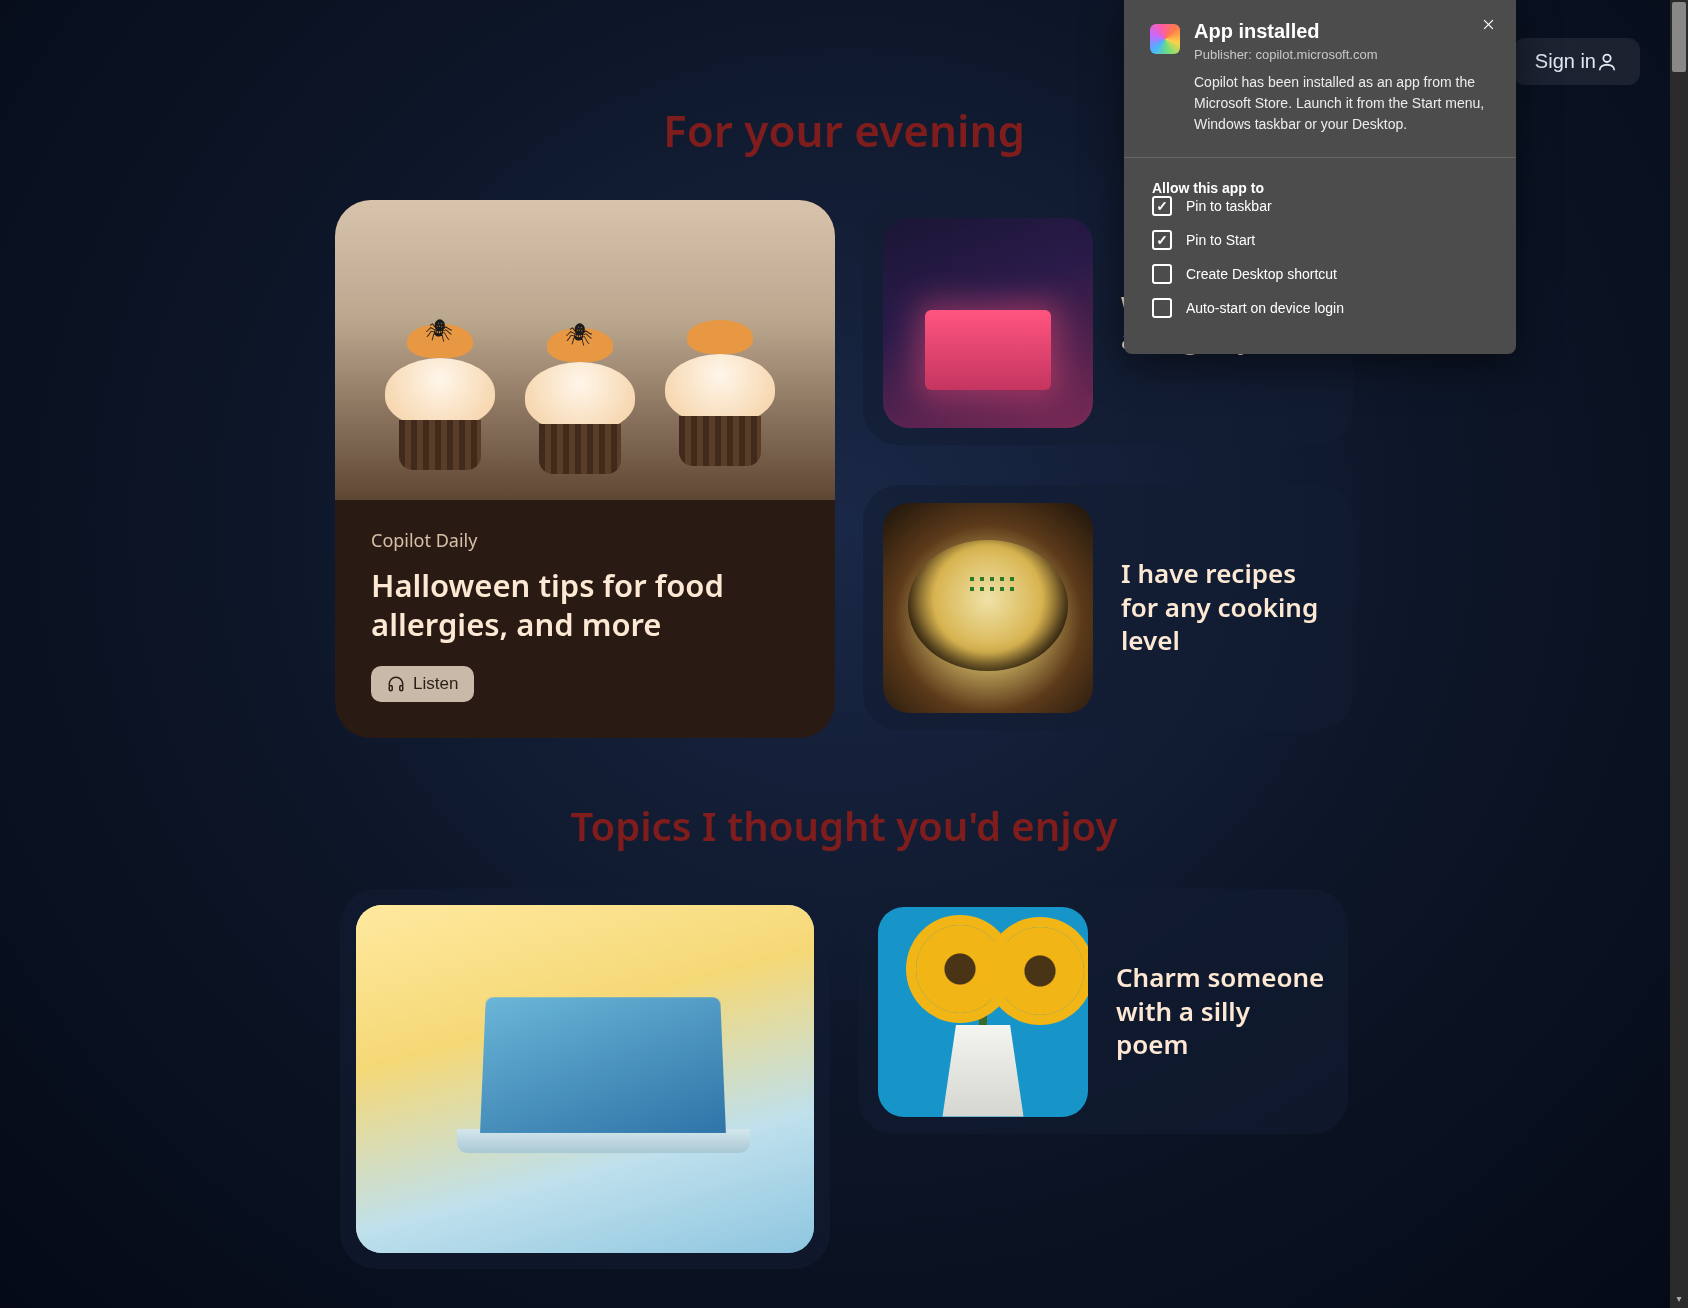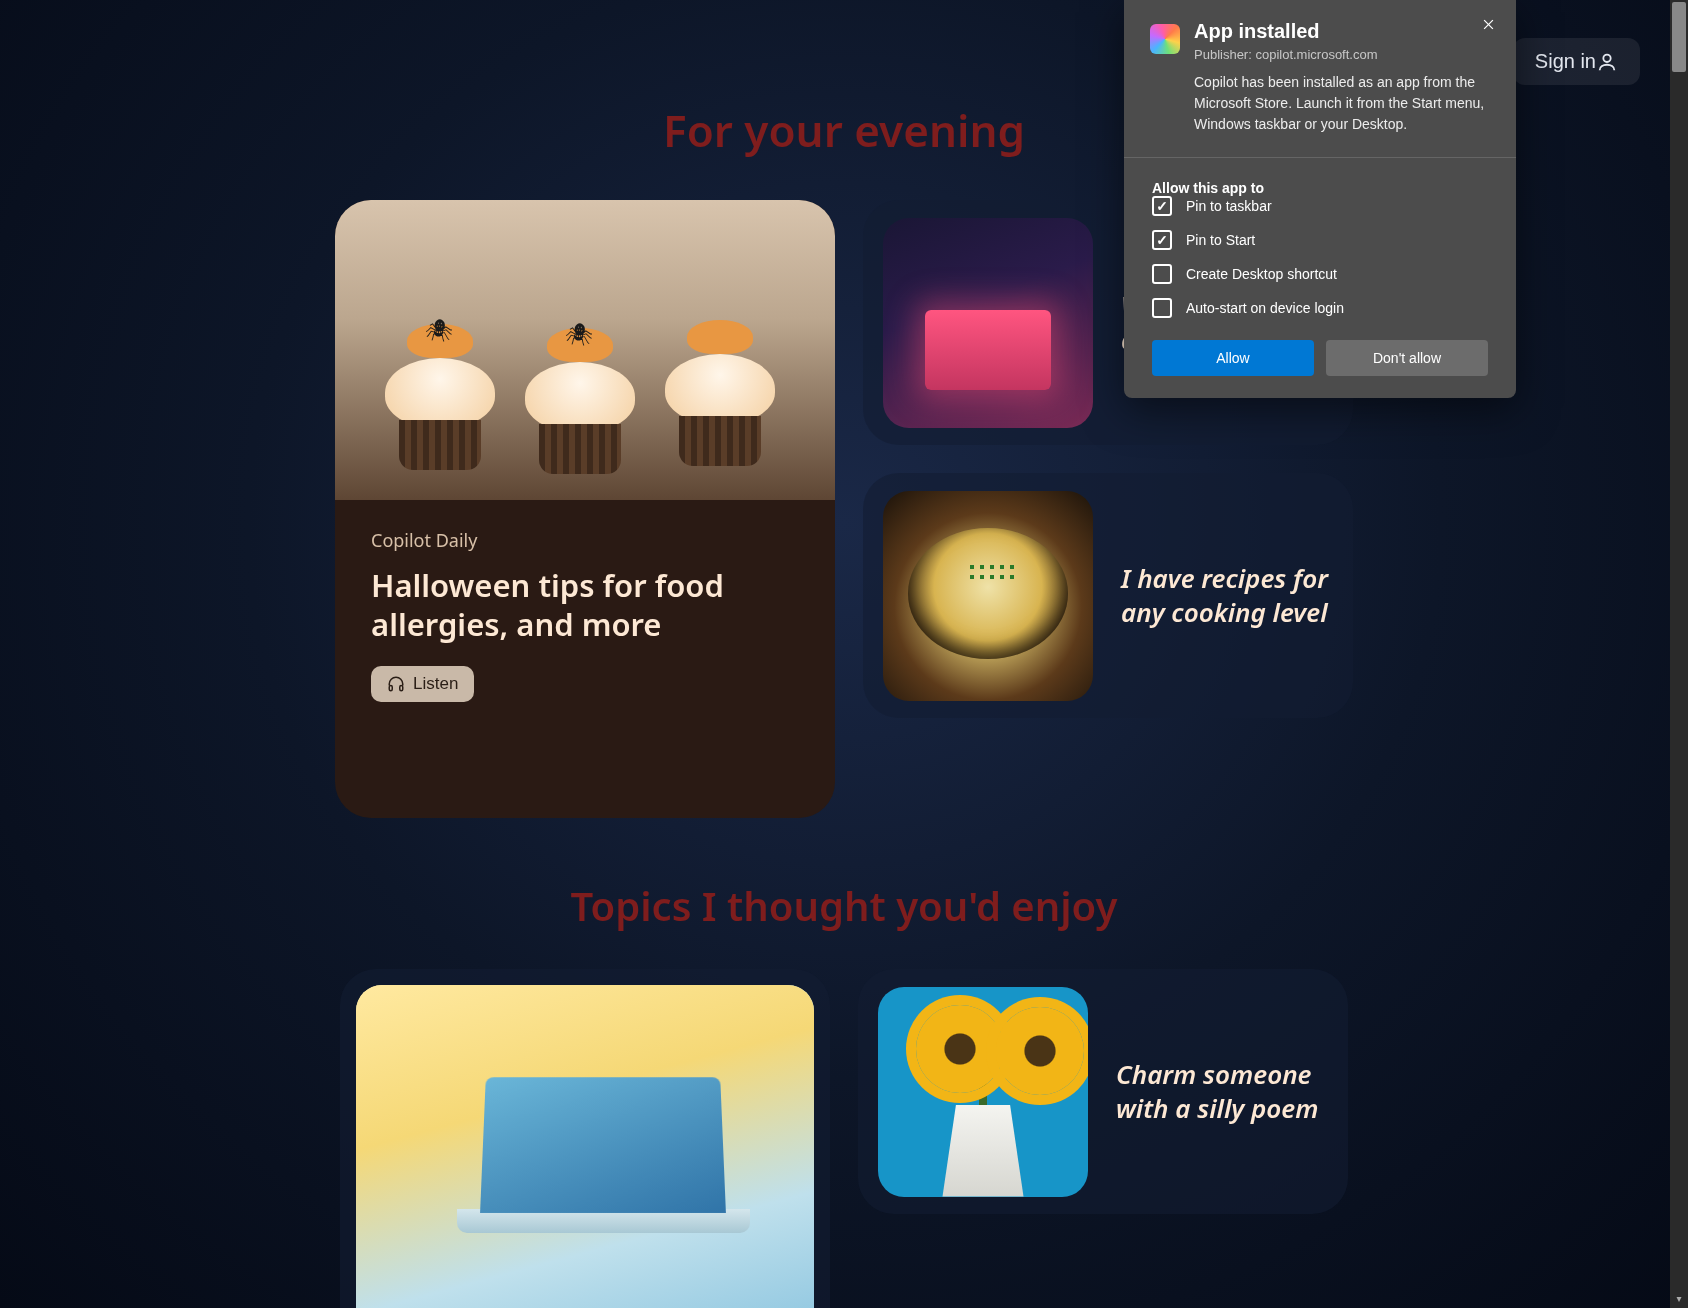"Allow" div.modal-buttons { html: <div> <button>Allow</button> <button>Don't allow</button> </div> -> none }
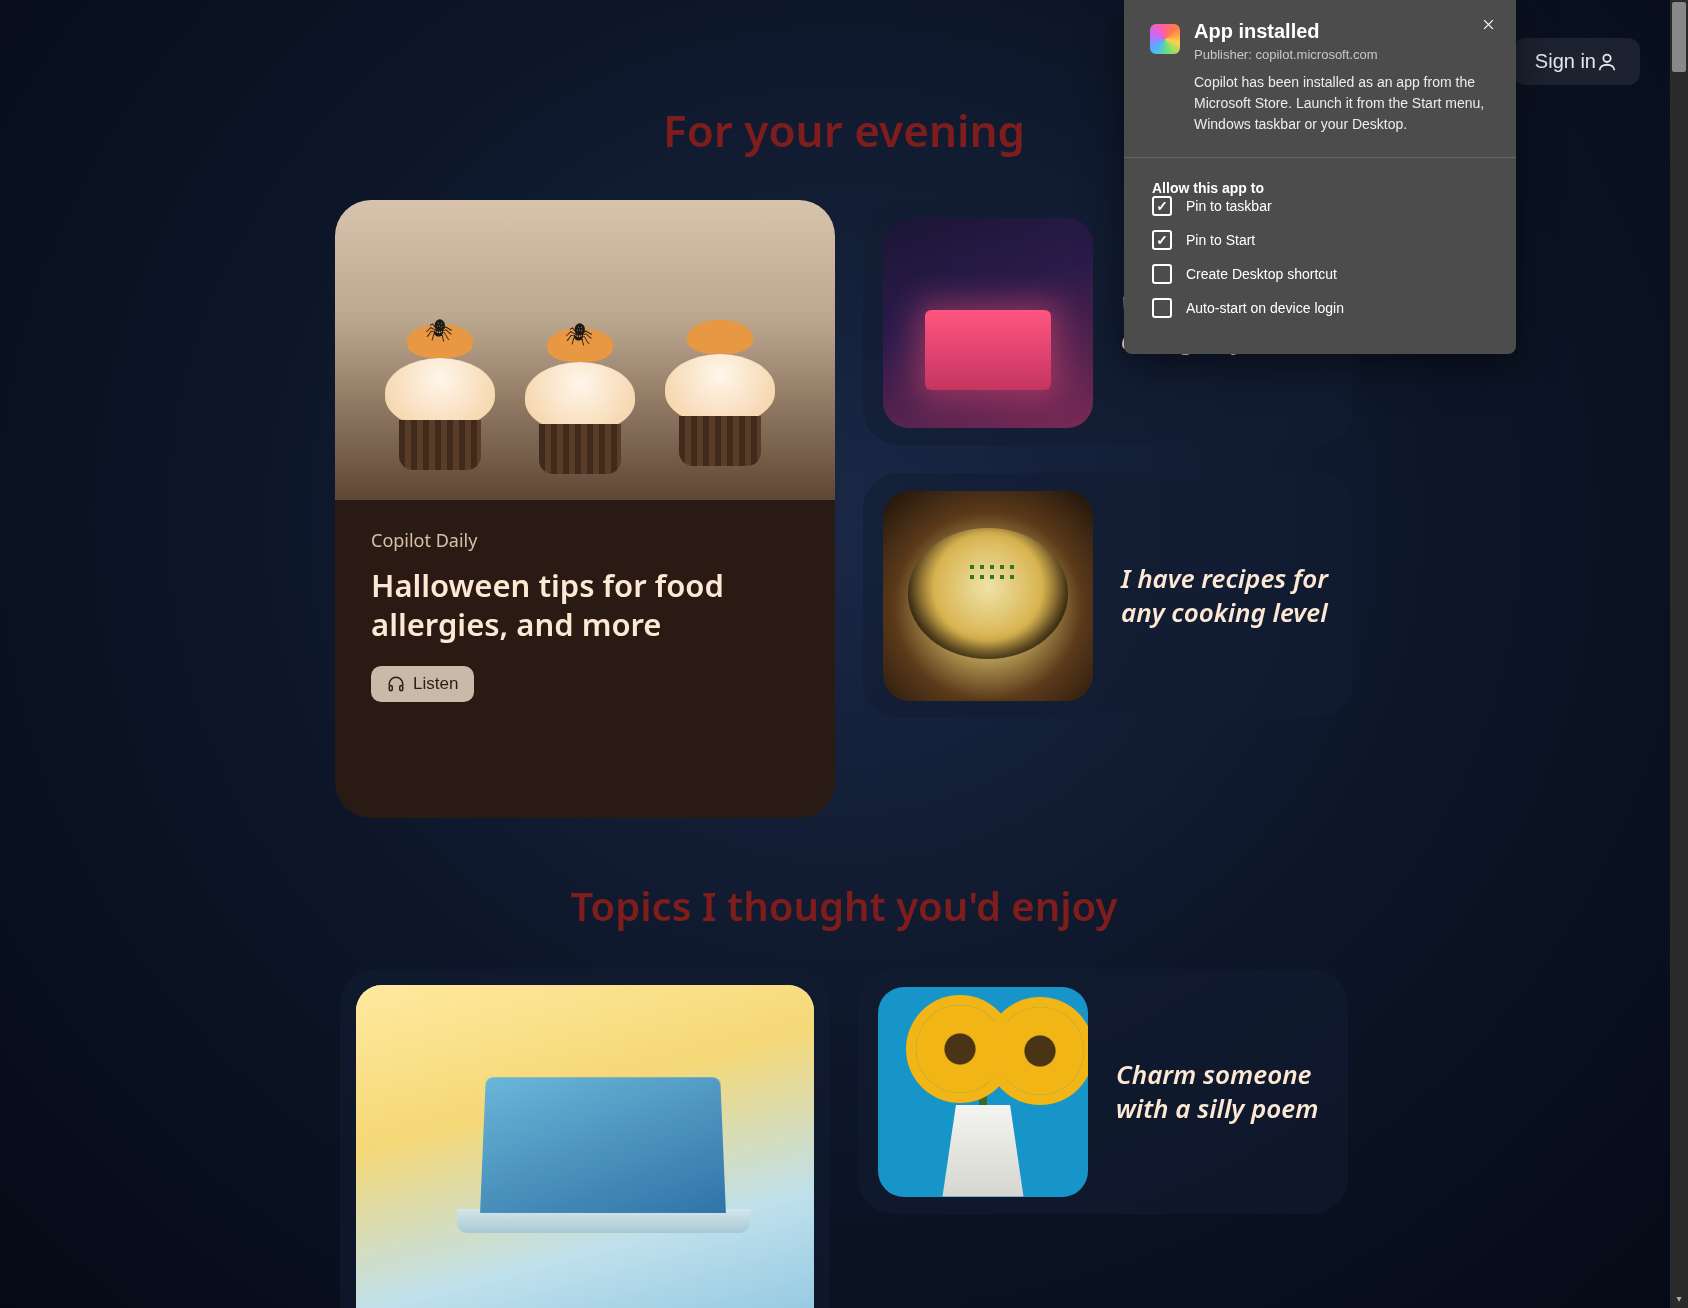"Copilot Daily" .card-large { height: 618px -> 538px }
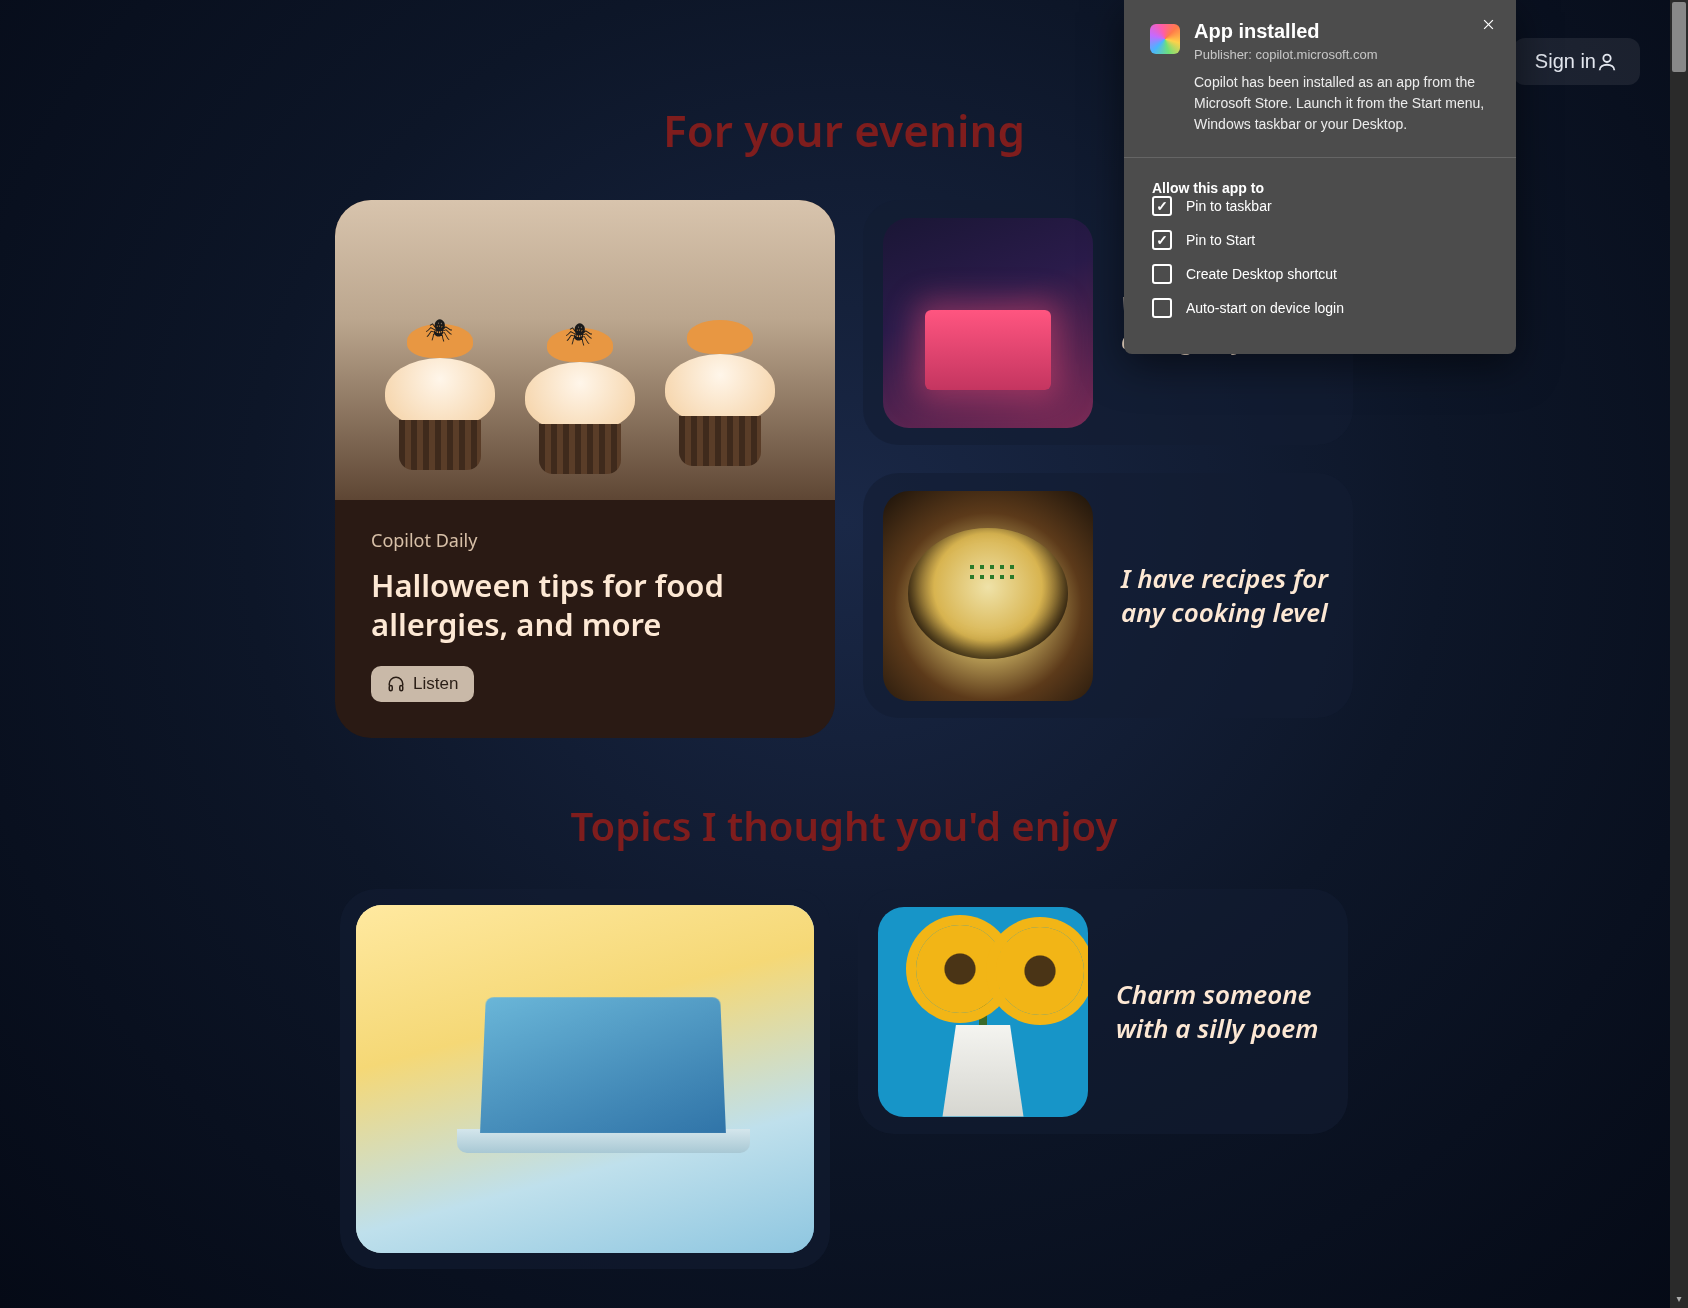"I have recipes for any" .cards-col { font-style: italic -> none; gap: 28px -> 40px }
